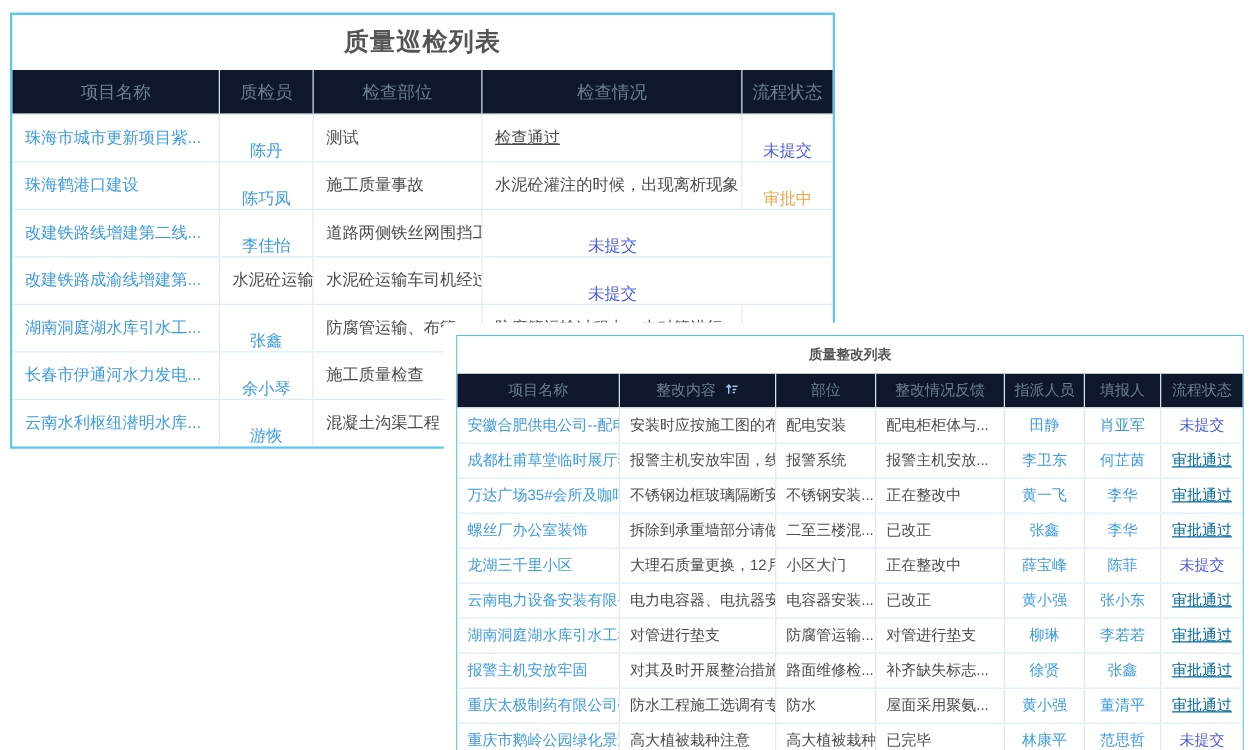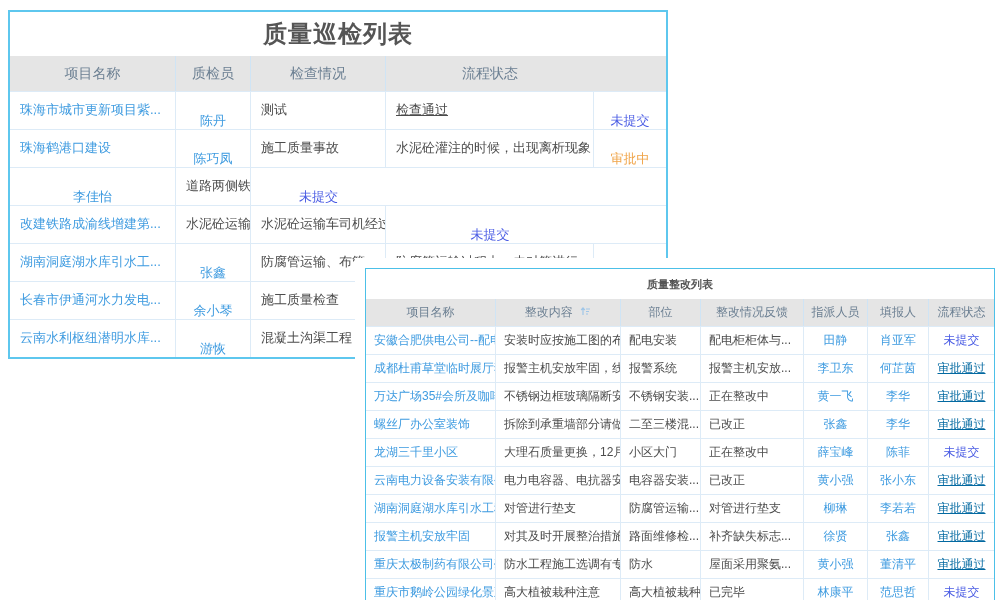"质量巡检列表" .t1 .card-title { font-size: 24px -> 20px }
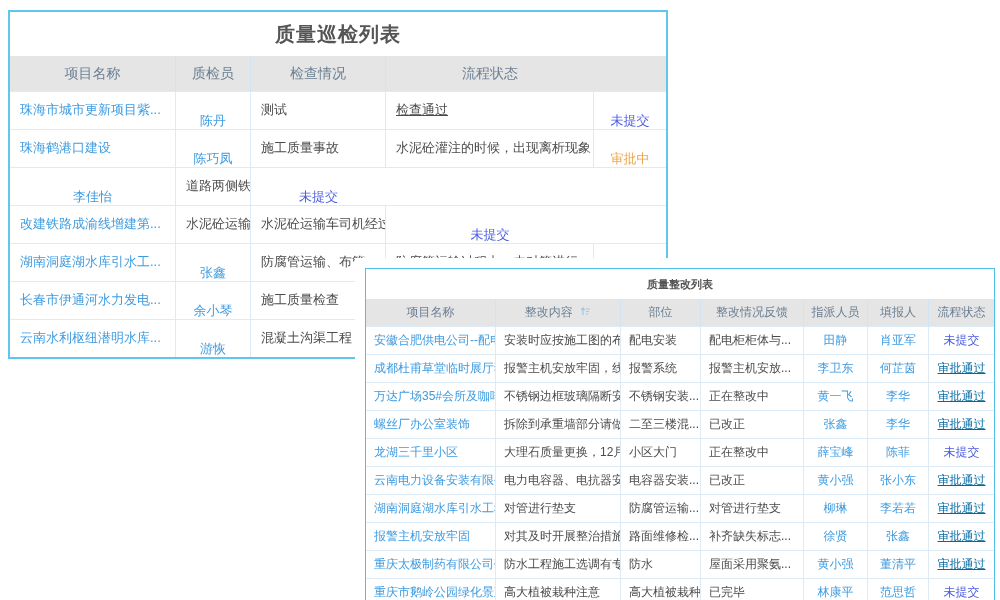"项目名称" .thead { background: #e5e5e5 -> #0f172a }
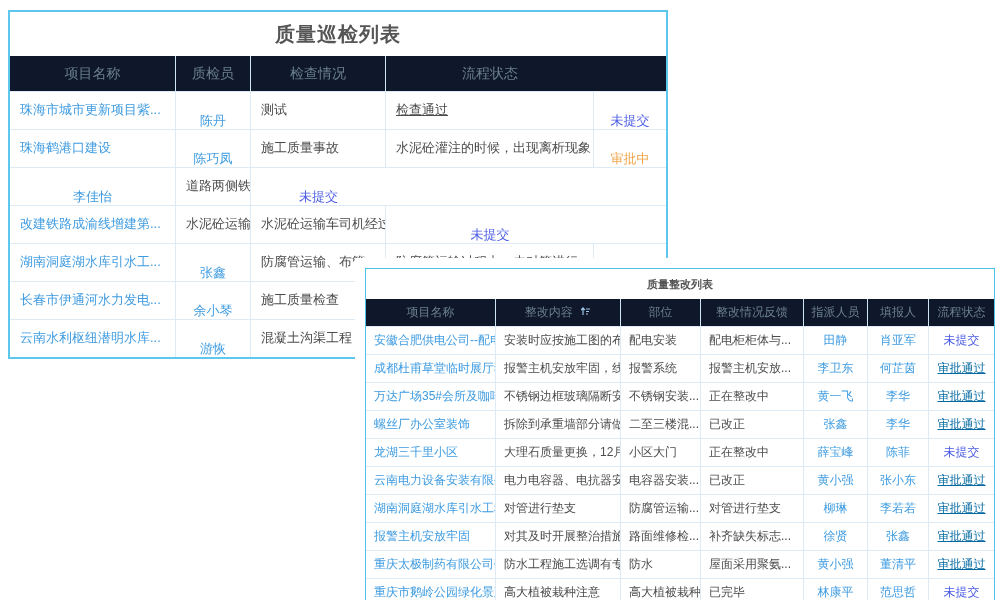"检查部位" div.th { html: none -> <div>检查部位</div> }
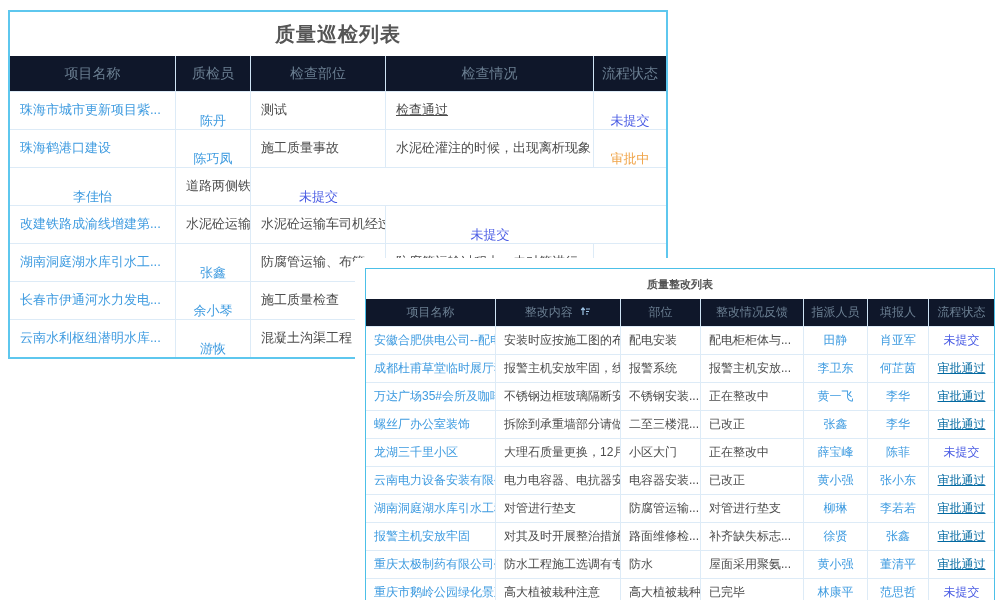"改建铁路线增建第二线..." div.td { html: none -> <div>改建铁路线增建第二线...</div> }
